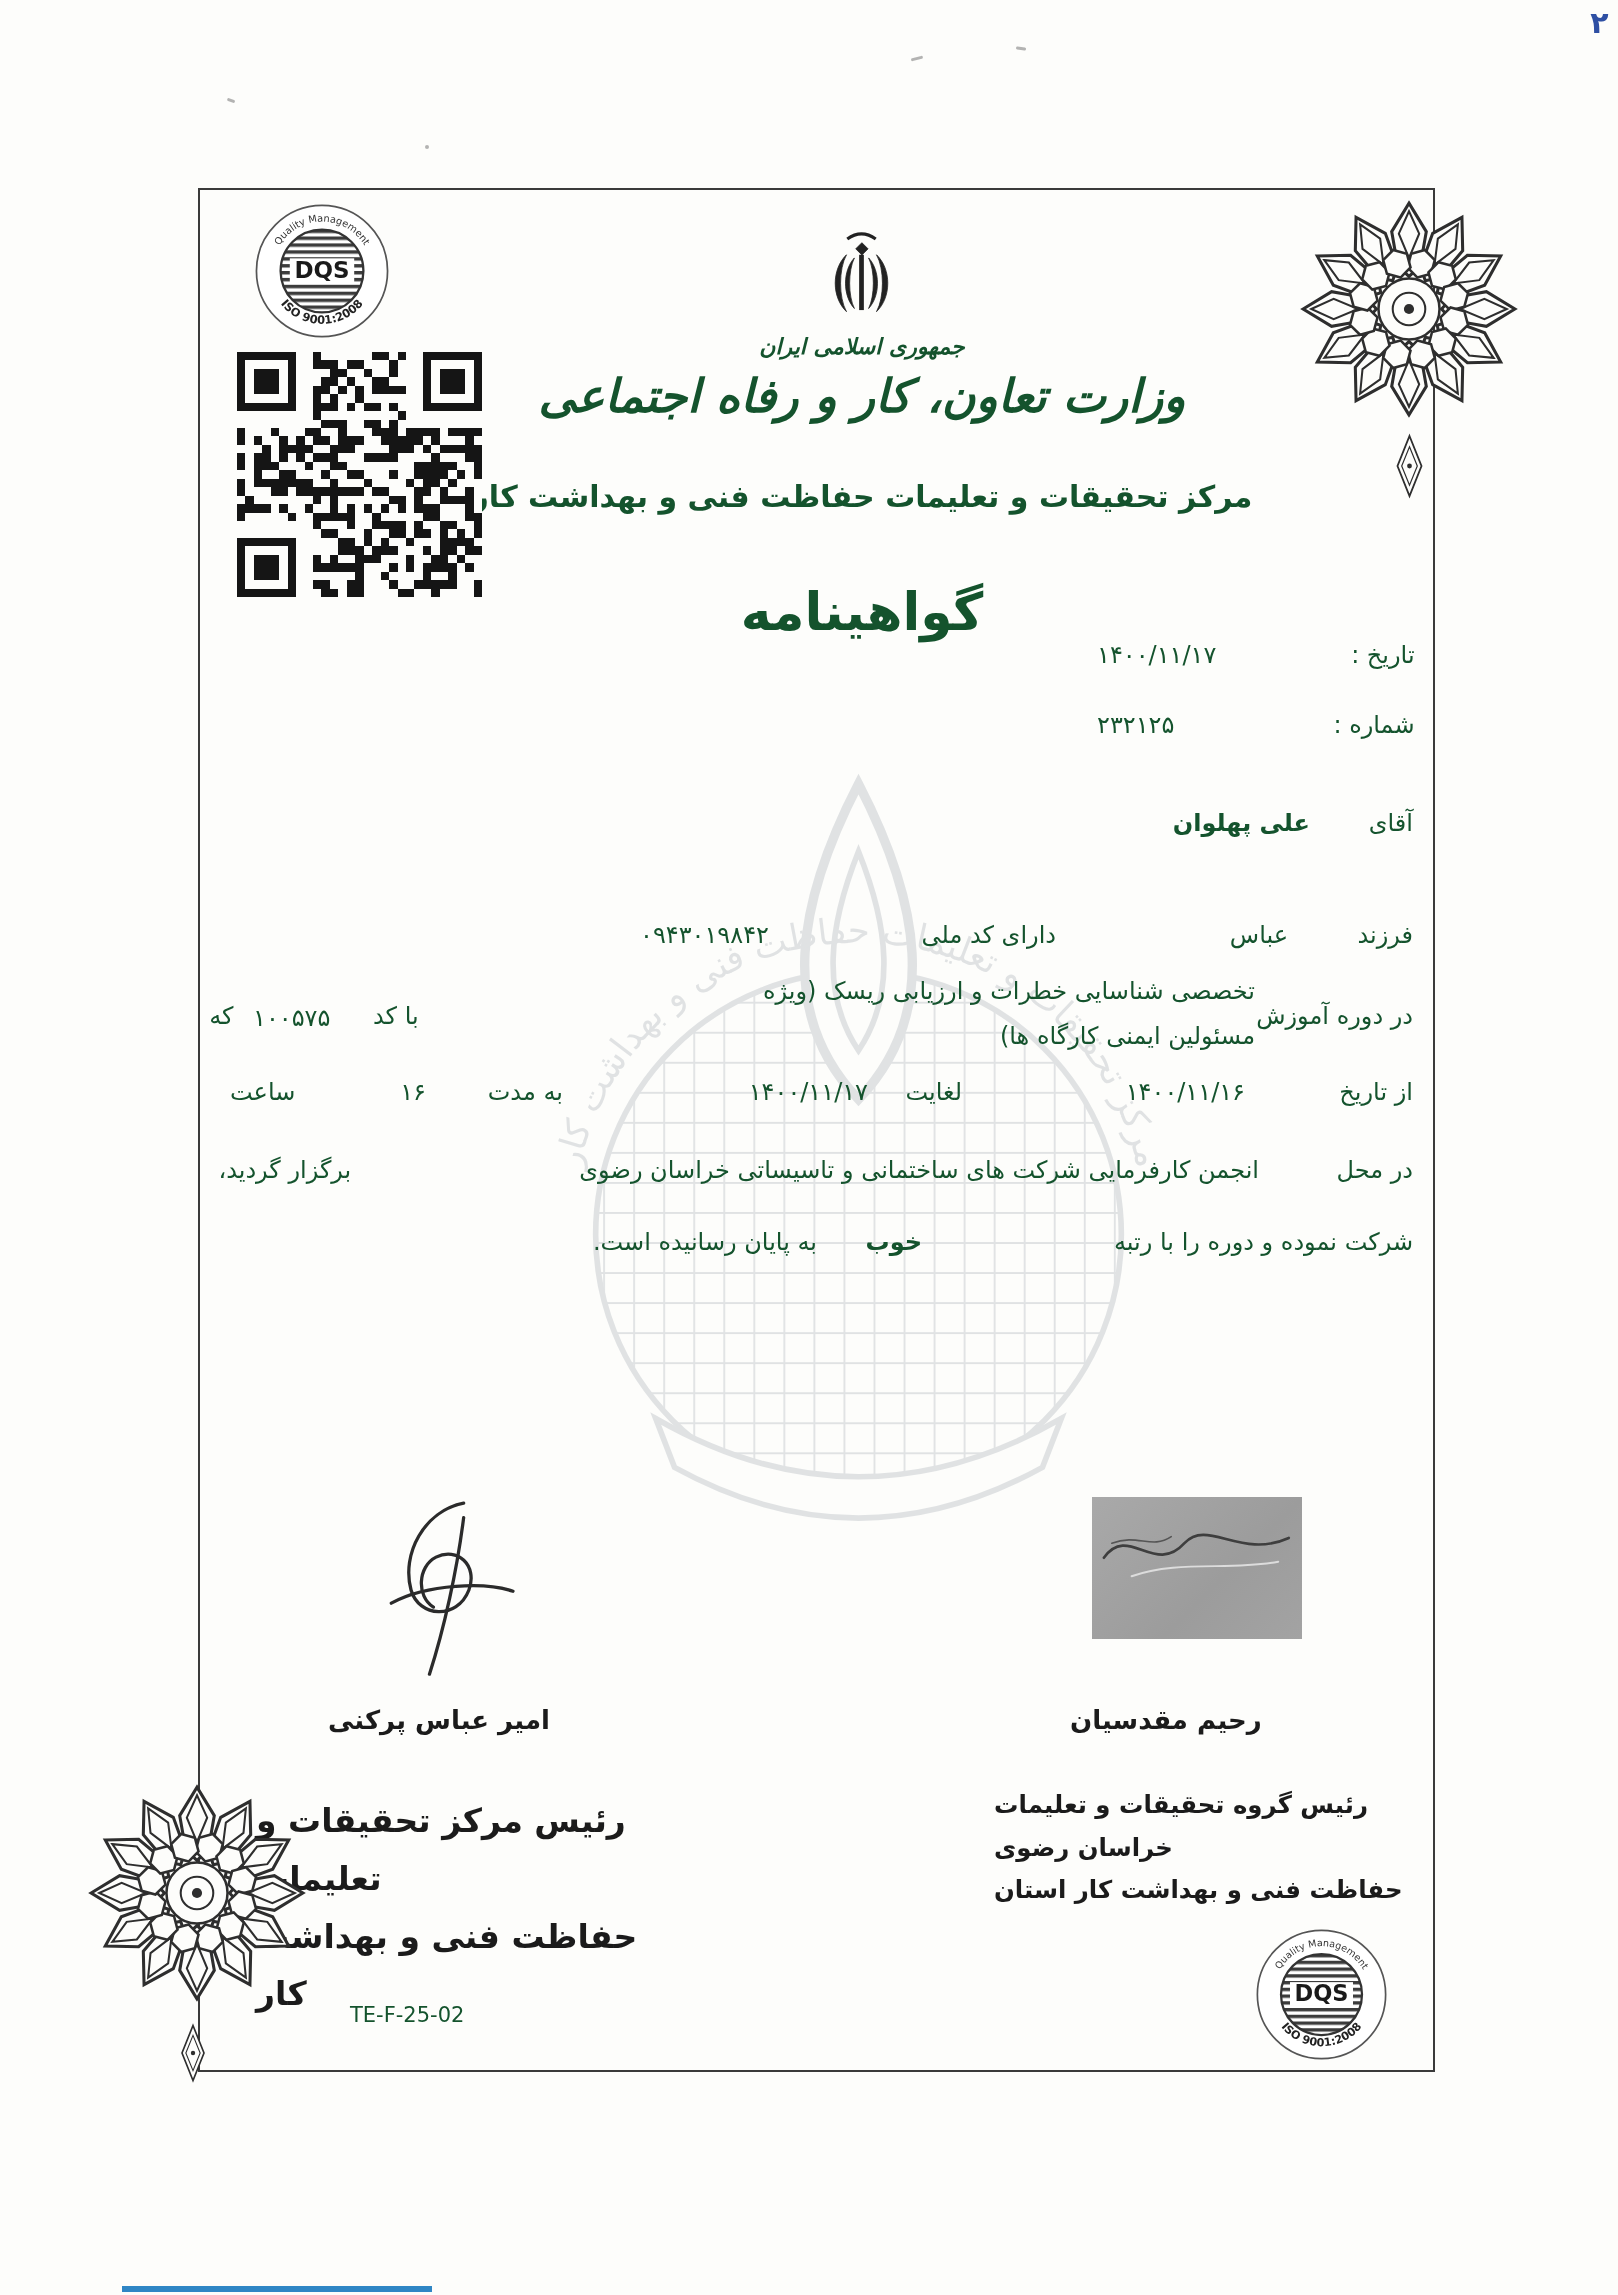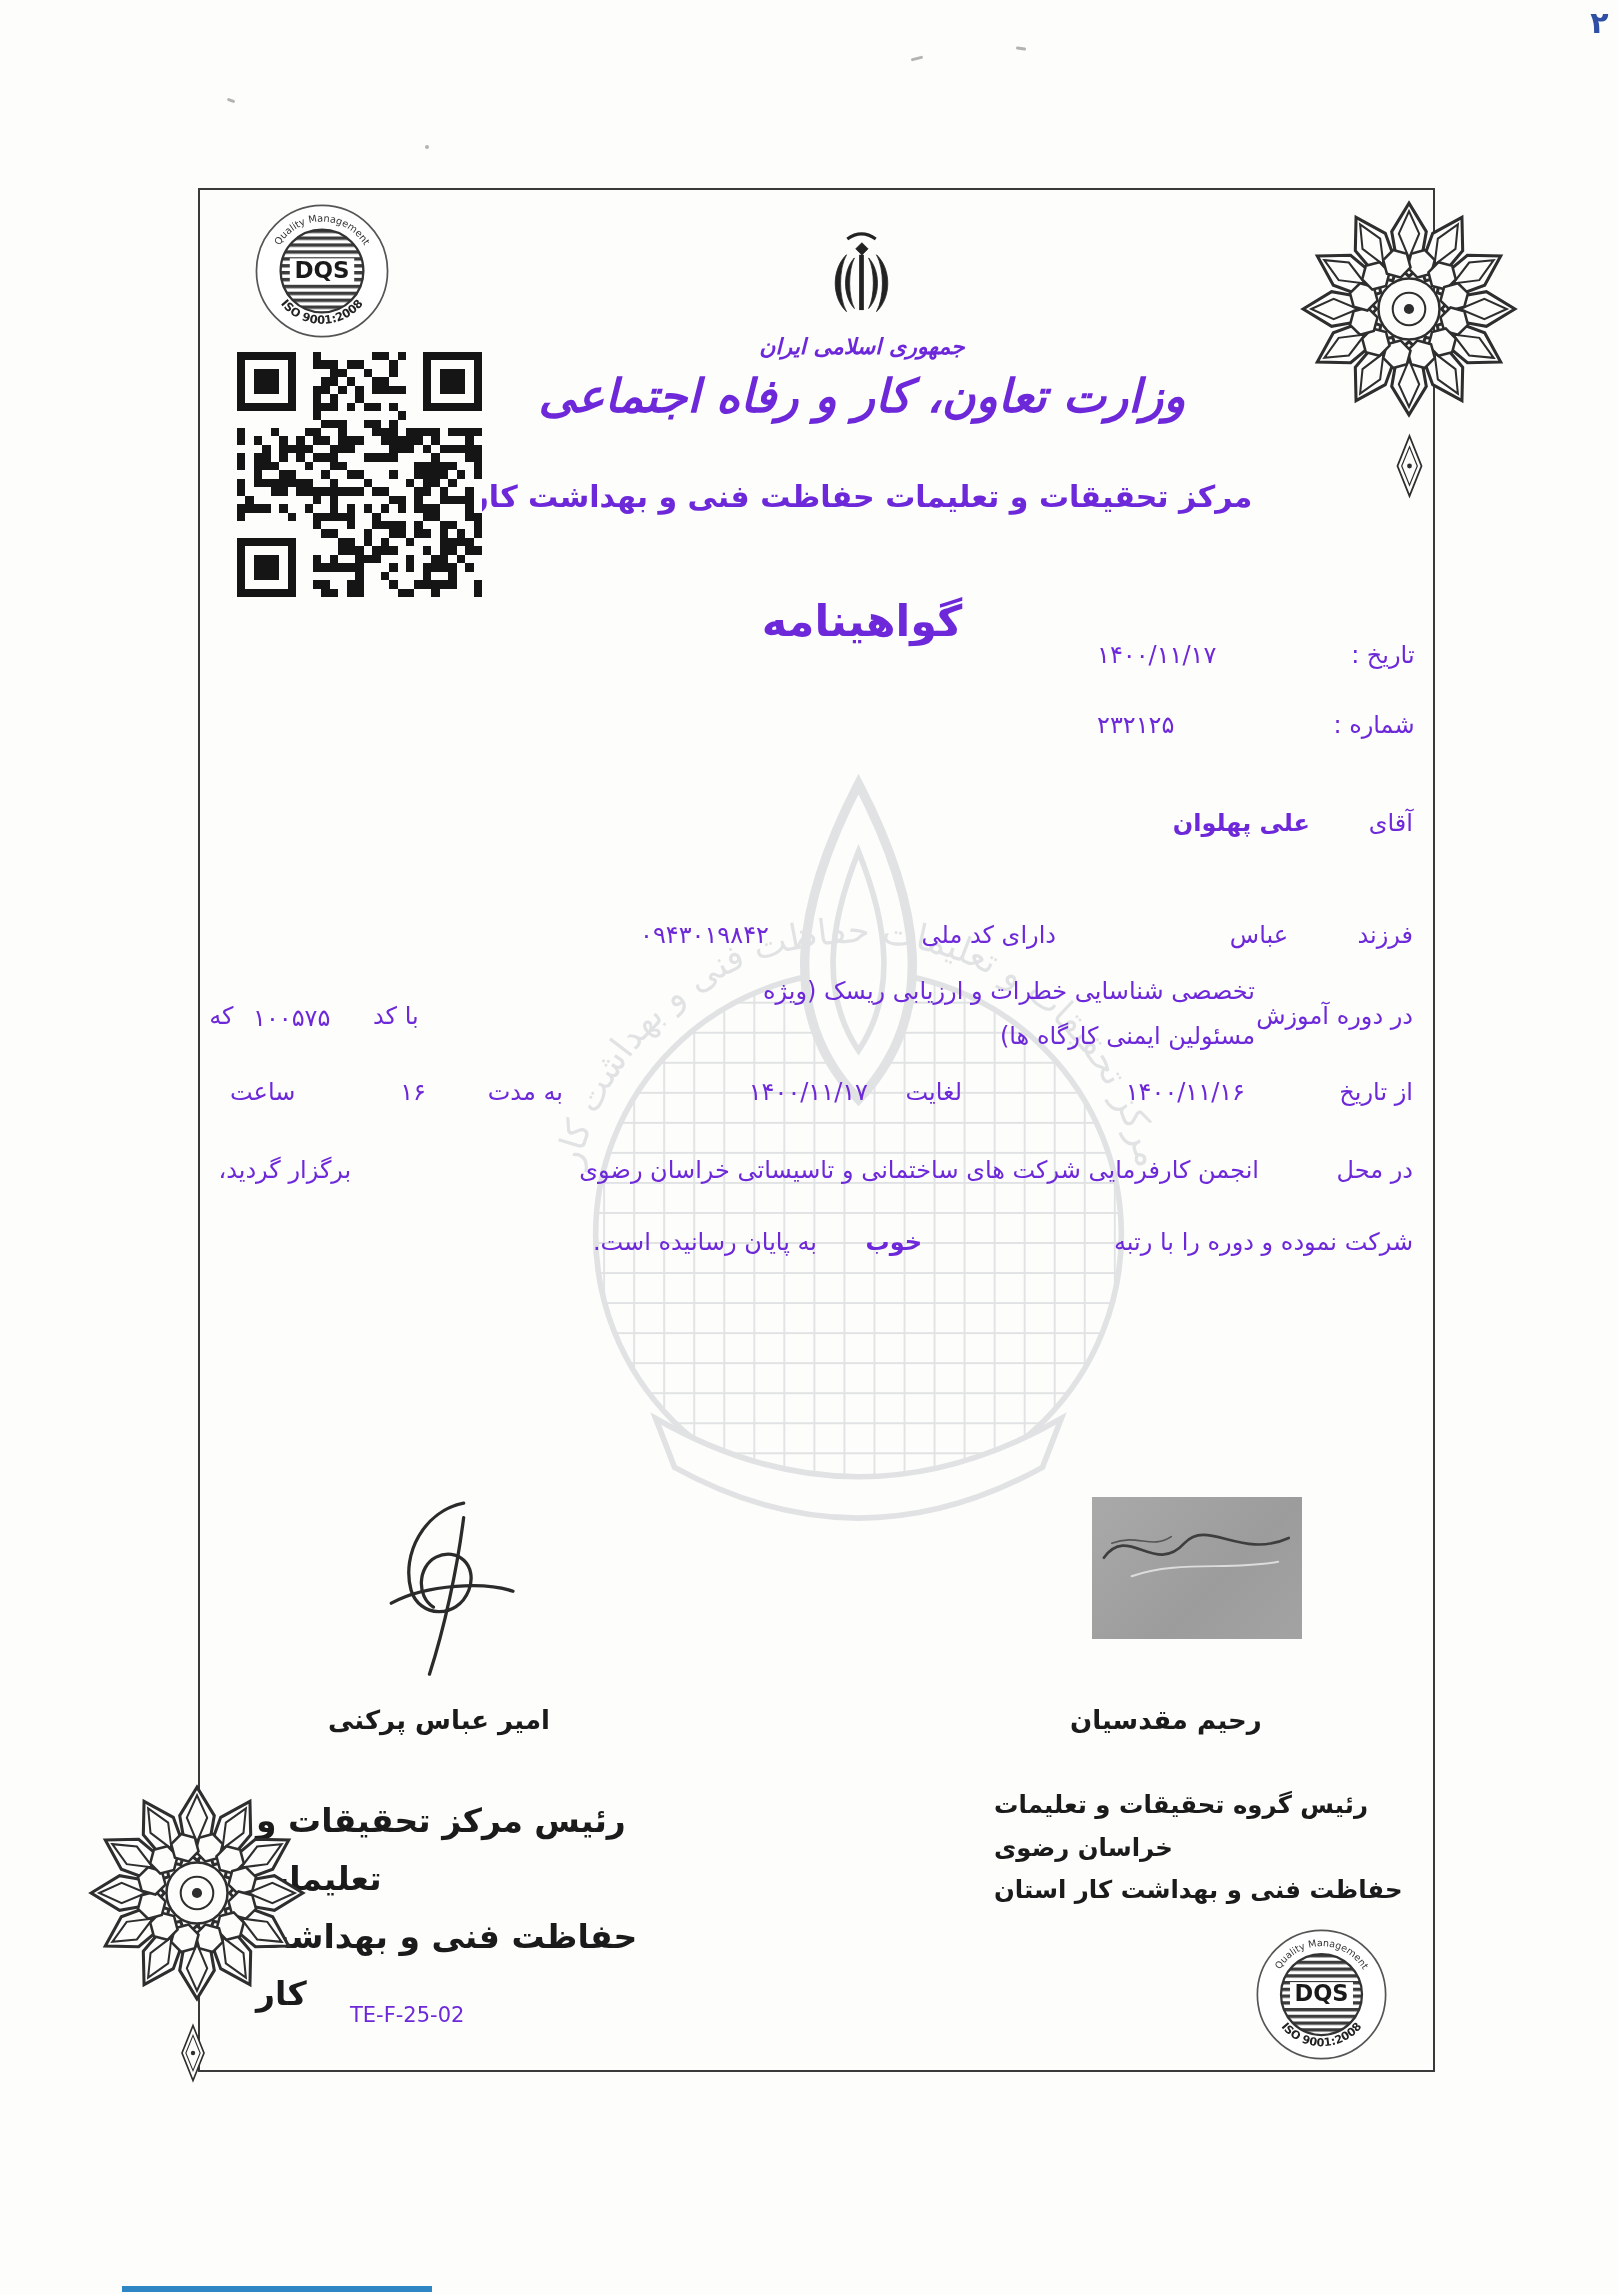"جمهوری اسلامی ایران" .t { color: #6d28d9 -> #14532d }
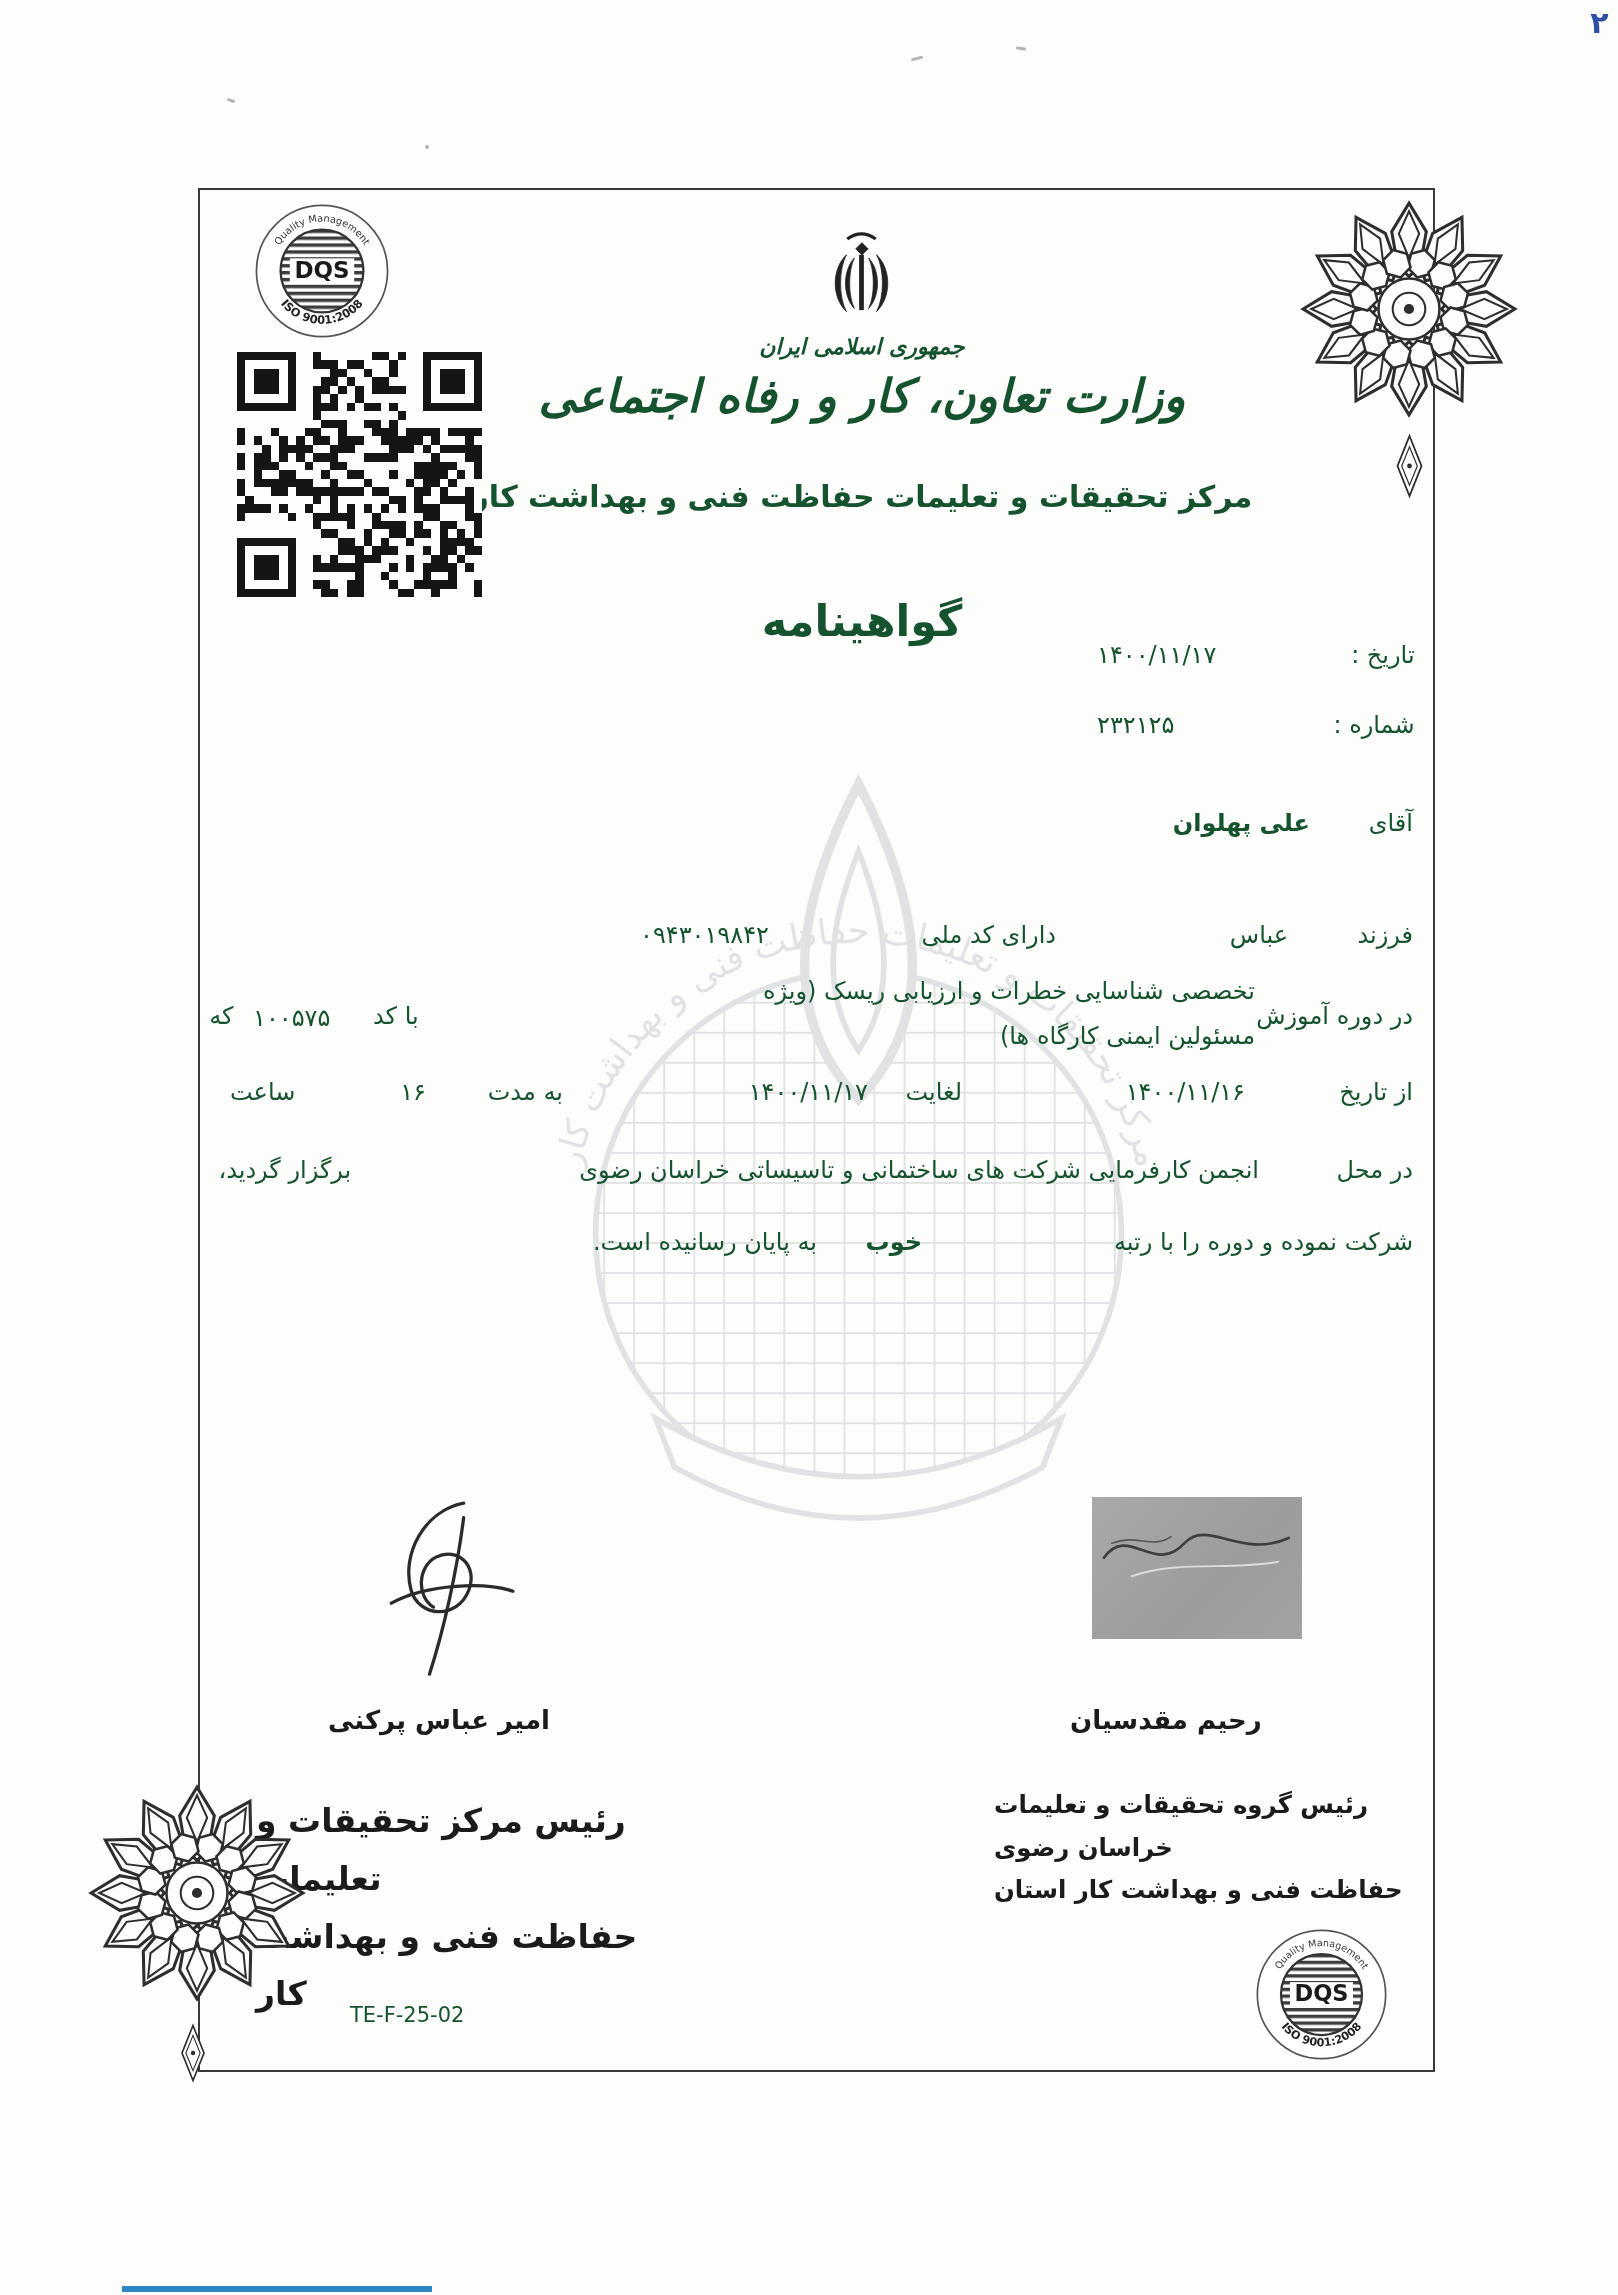"گواهینامه" div.t { font-size: 43px -> 52px; top: 406px -> 392px }
